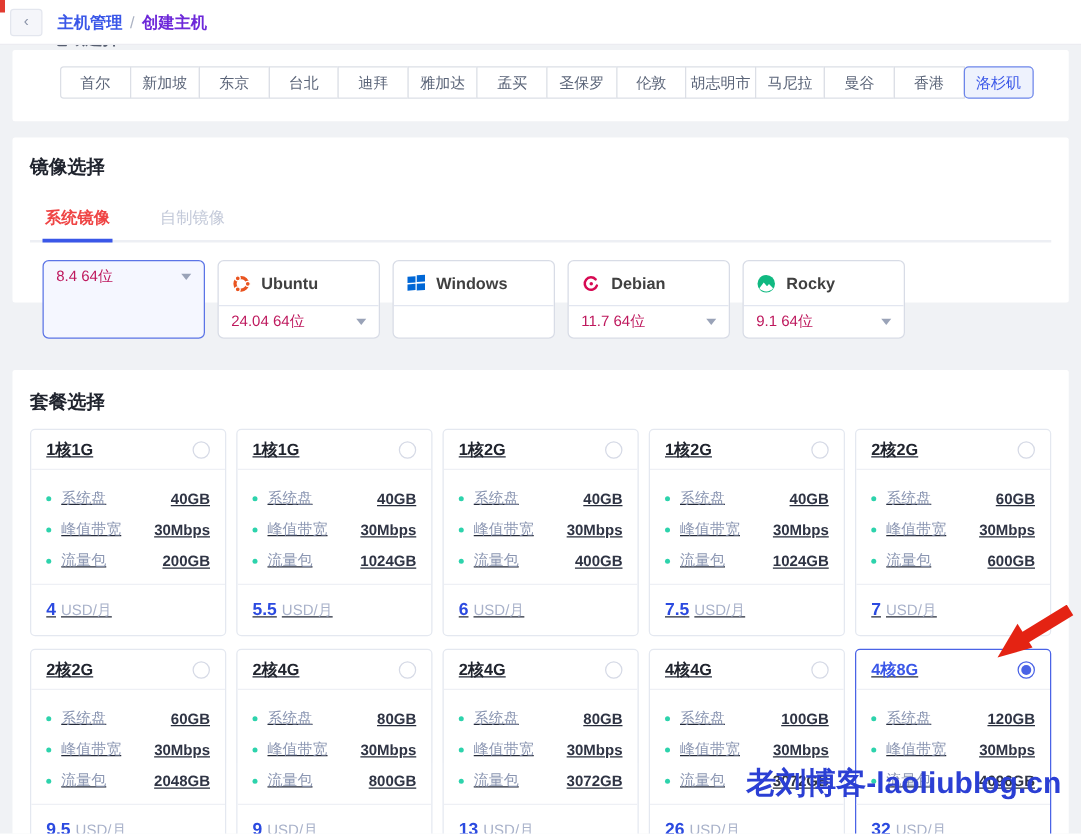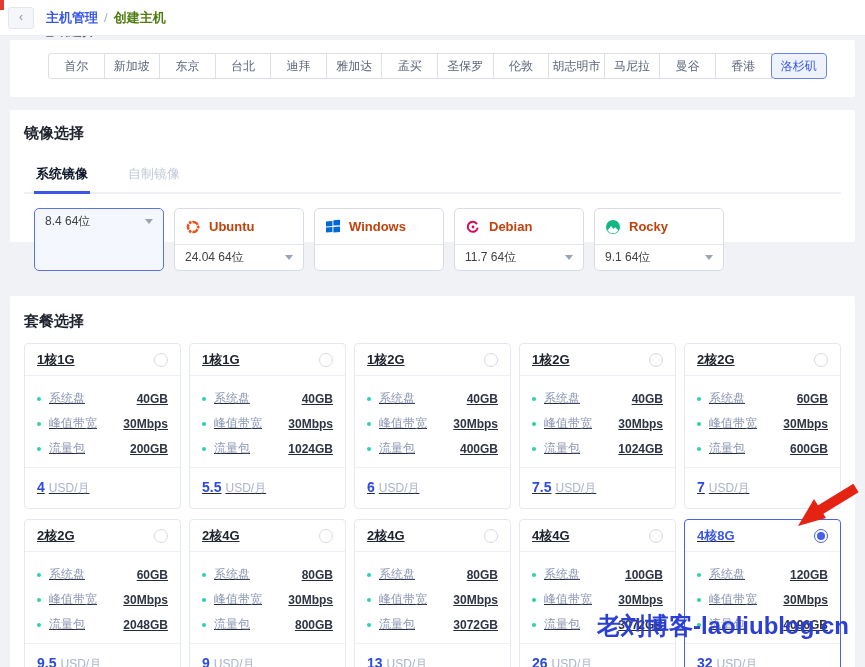"创建主机" .bc-current { color: #4d7c0f -> #6d28d9 }
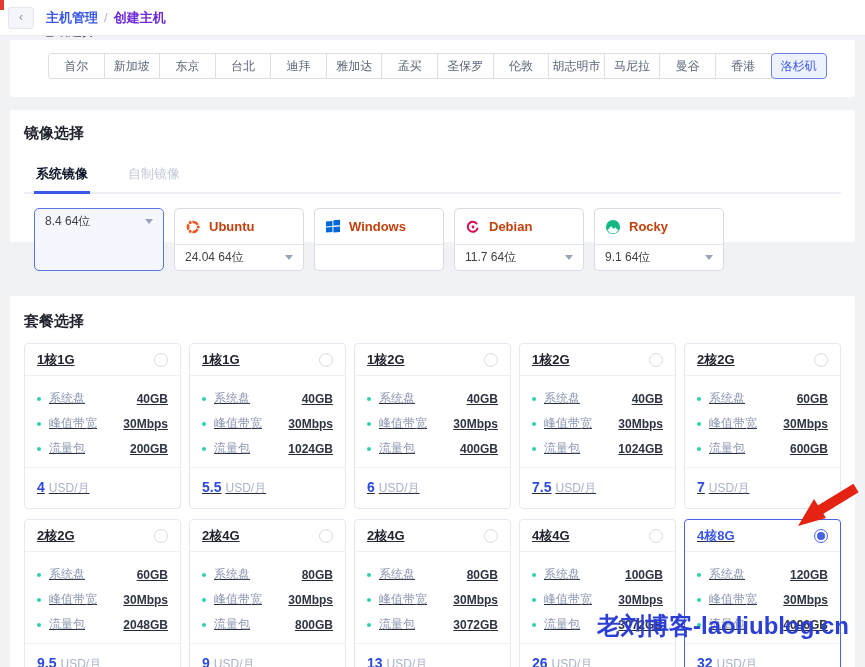"系统镜像" .tab.active { color: #0f172a -> #ef4444 }
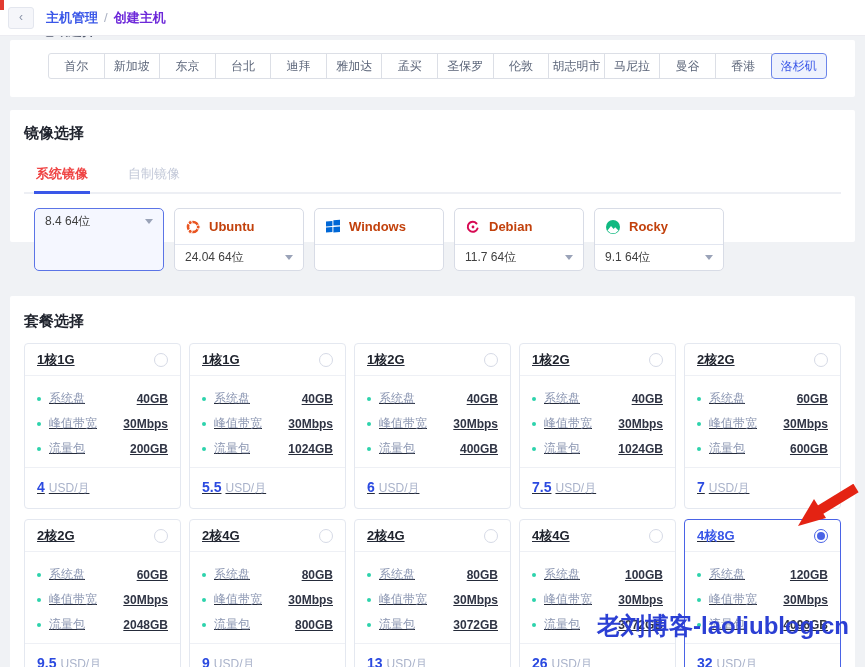"8.4 64位" .os-version { color: #404040 -> #be185d }
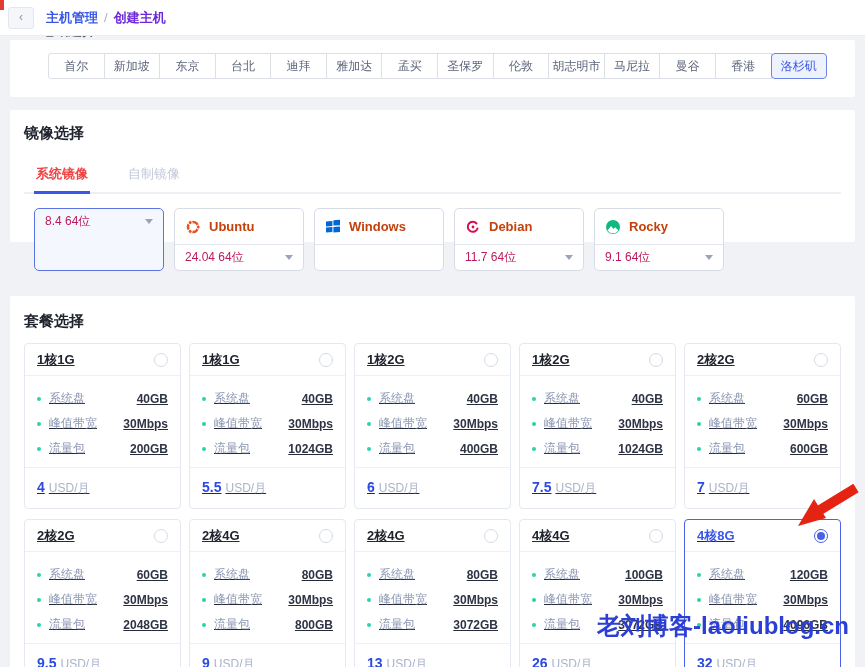"Ubuntu" .os-name { color: #c2410c -> #404040 }
